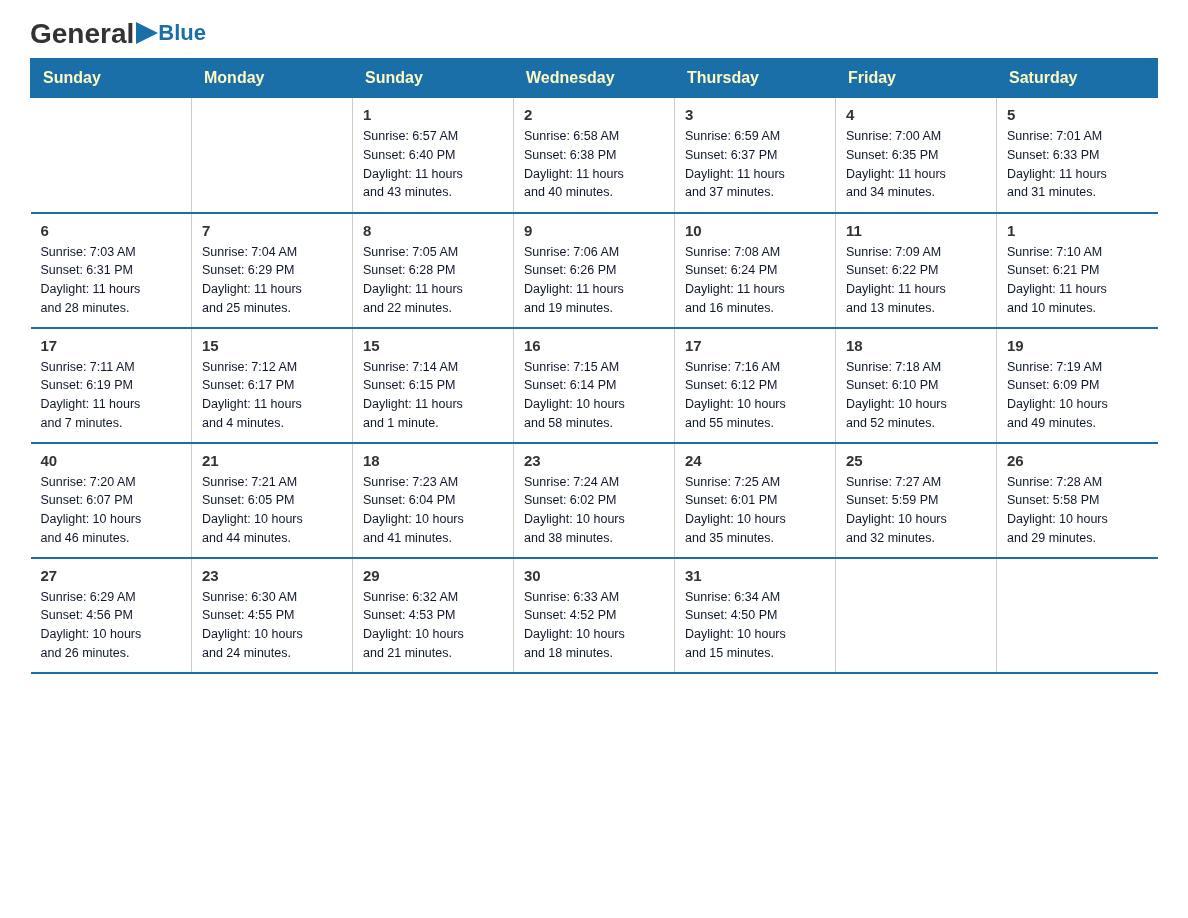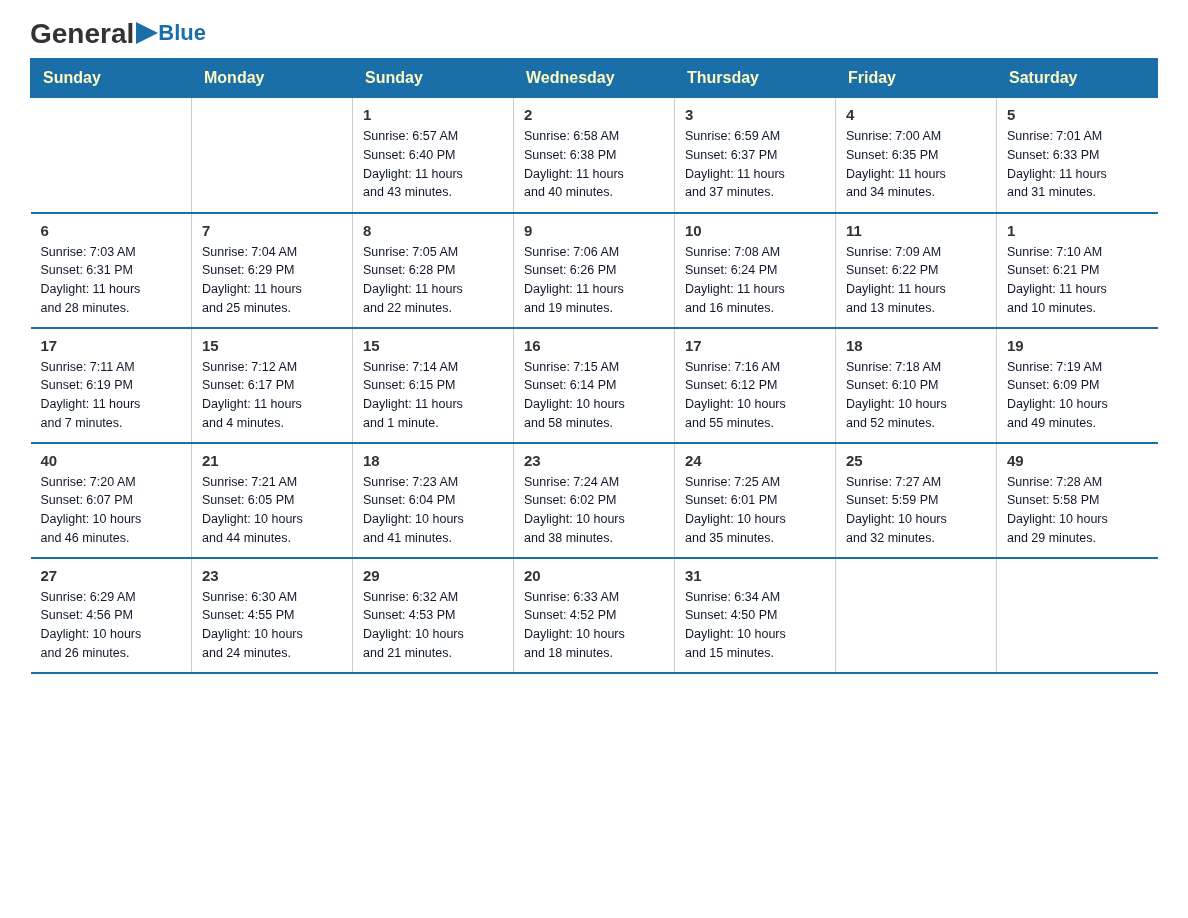"49" span.day-number { text: 49 -> 26 }
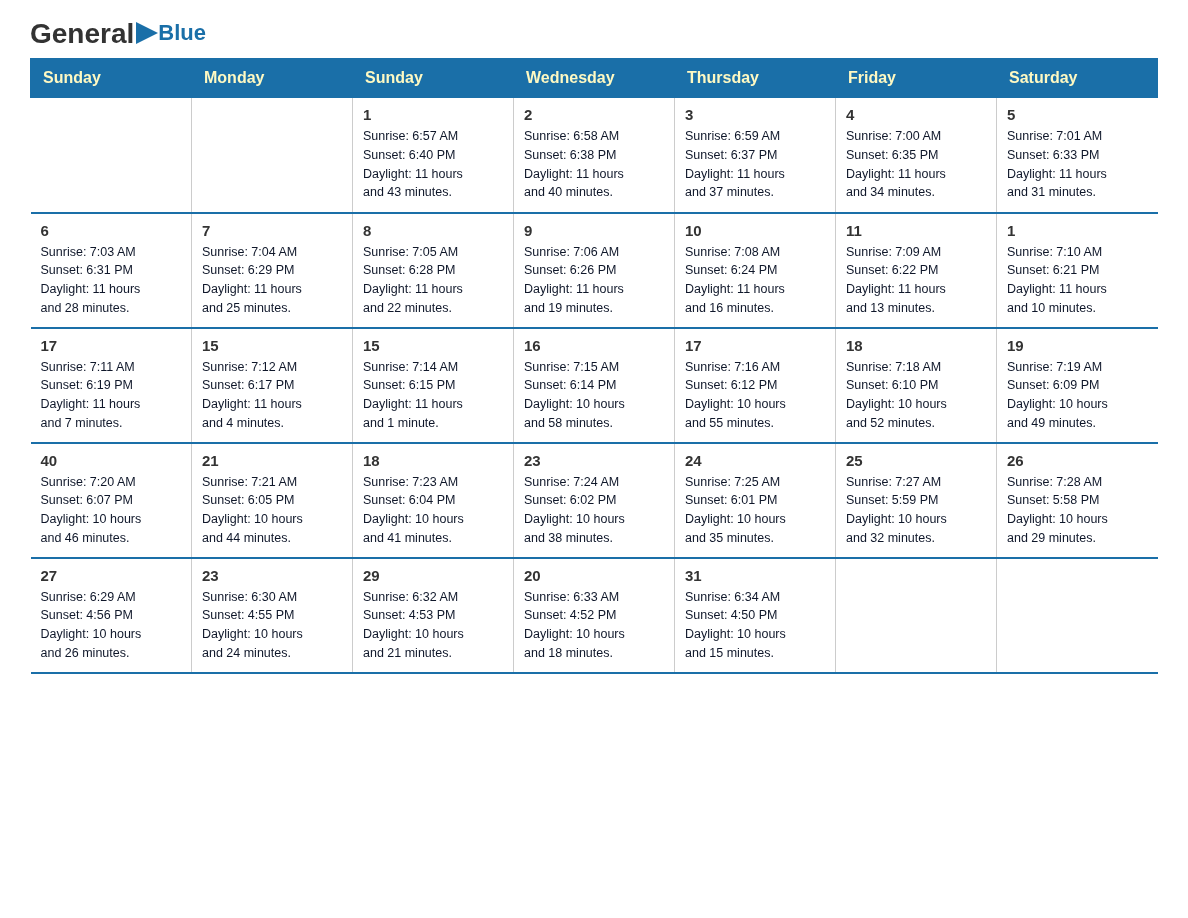"20" span.day-number { text: 20 -> 30 }
